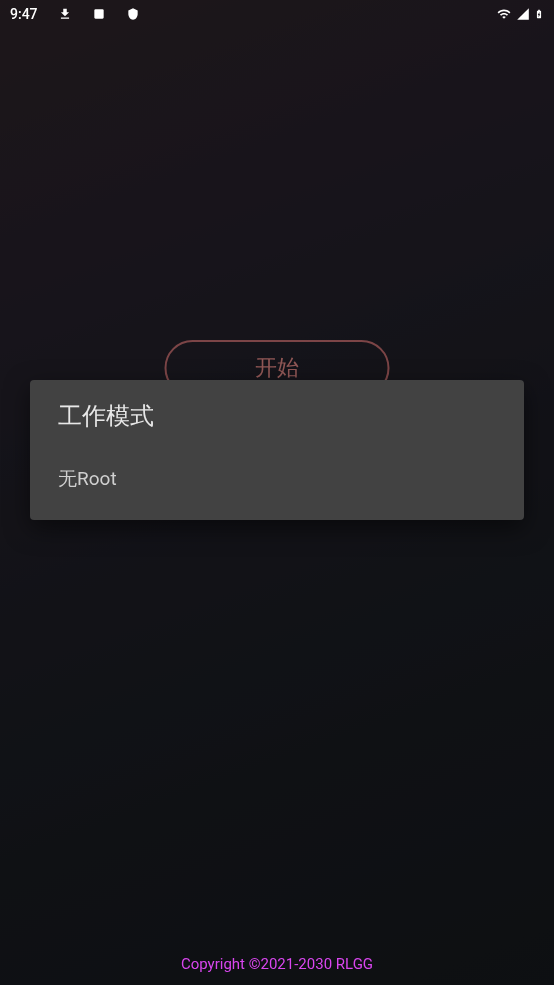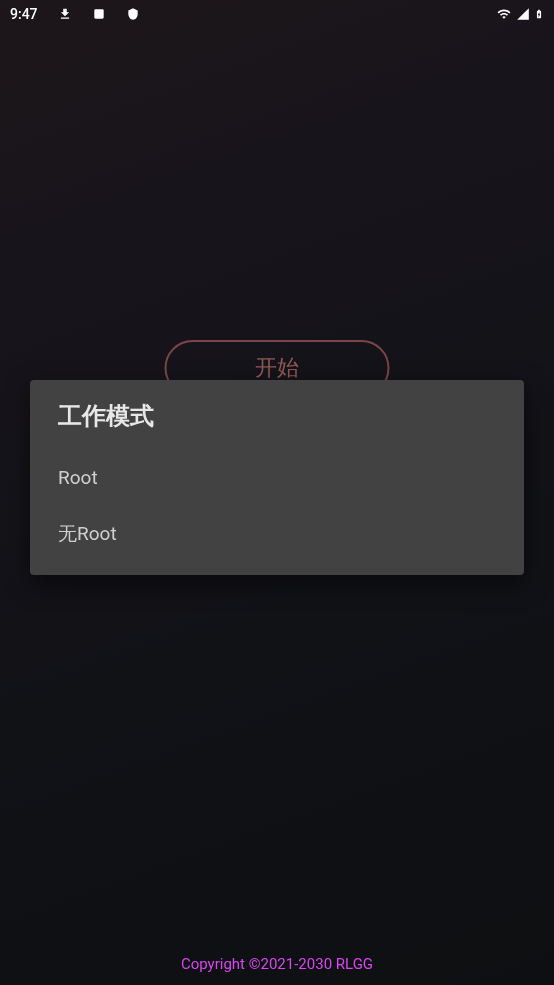"工作模式" .dialog-title { font-weight: 700 -> 400 }
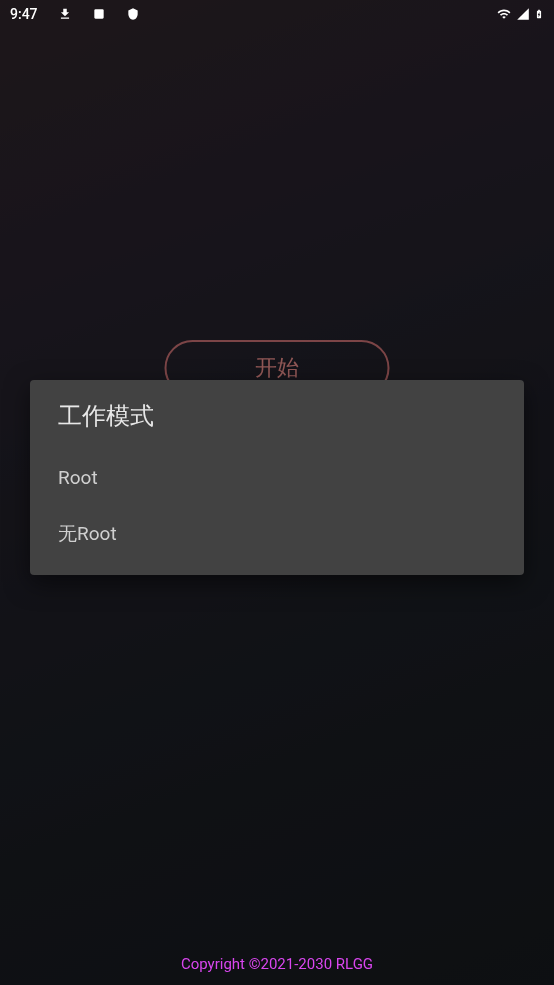"Root" div.dialog-option { html: <div>Root</div> -> none }
